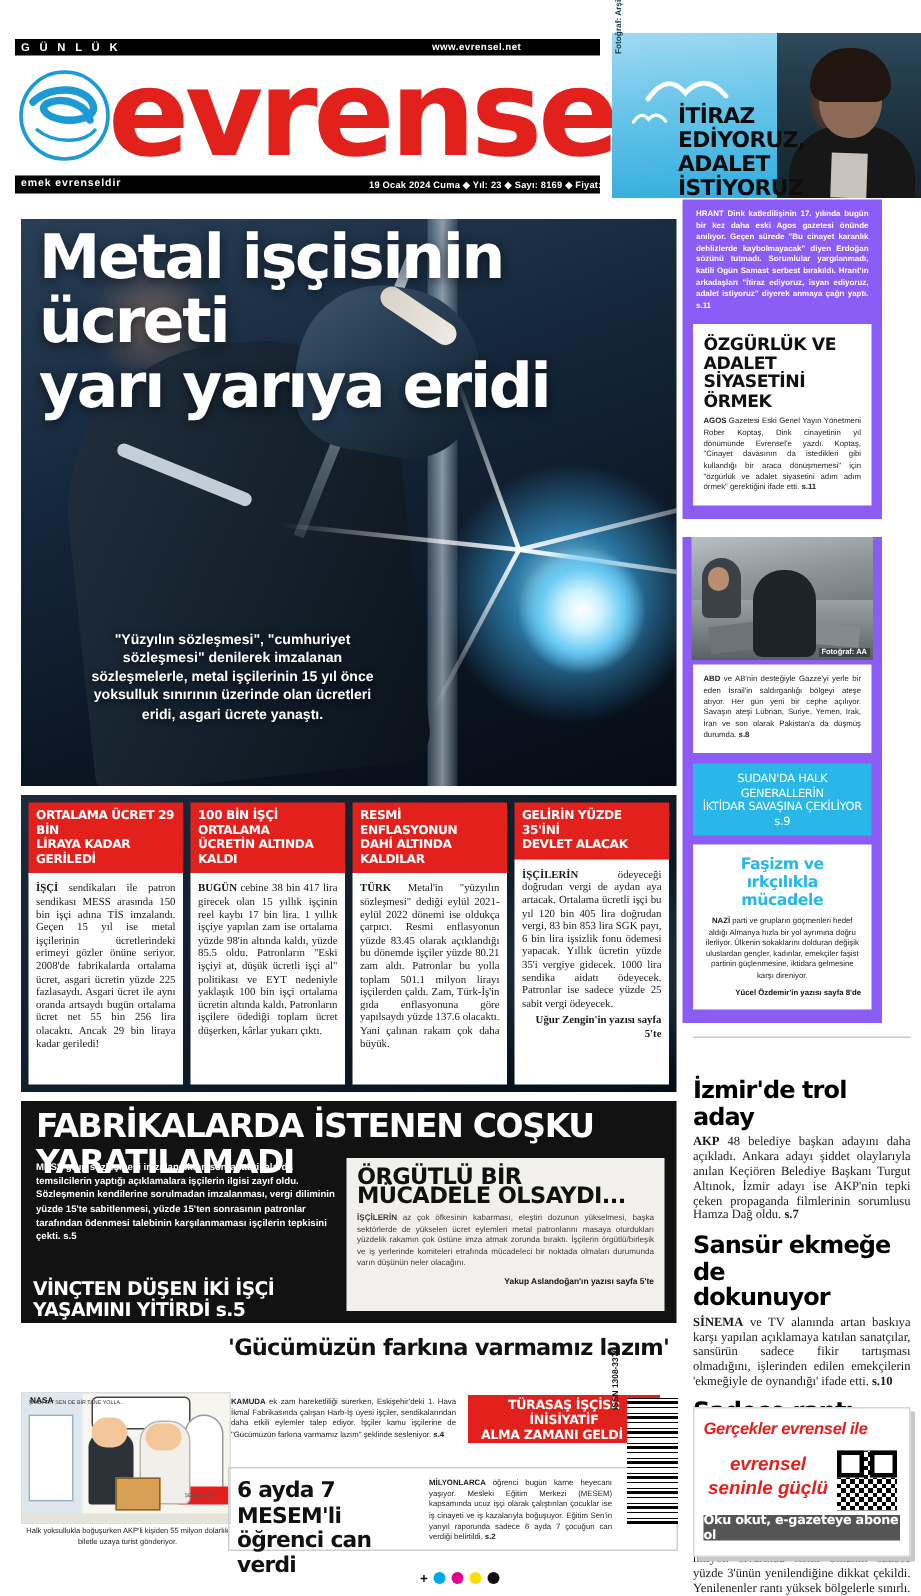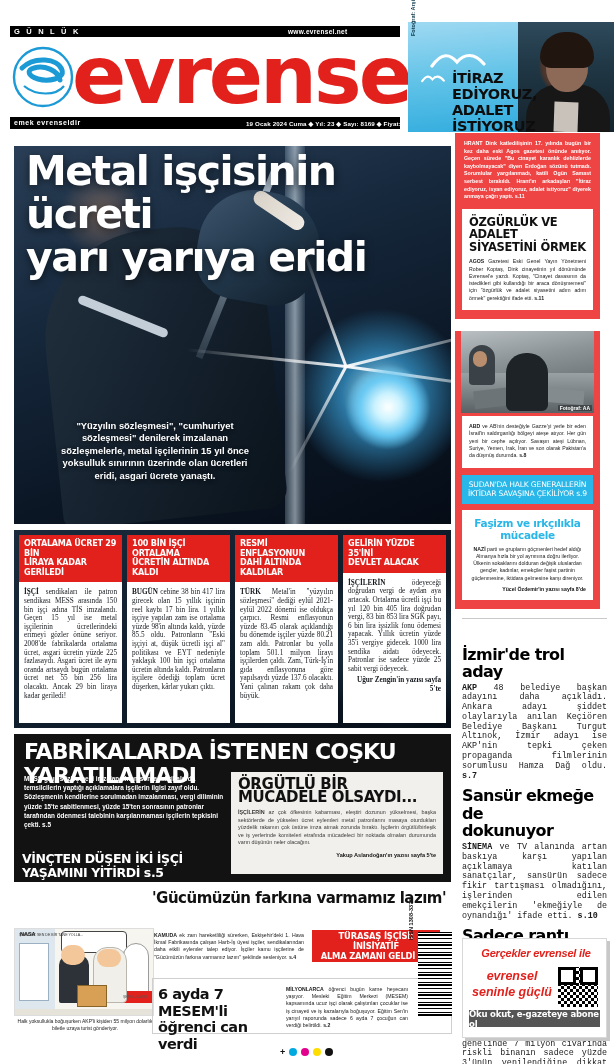"ÖZGÜRLÜK VE ADALET" .cyan-block { background: #ef4444 -> #8b5cf6; width: 145px -> 133px }
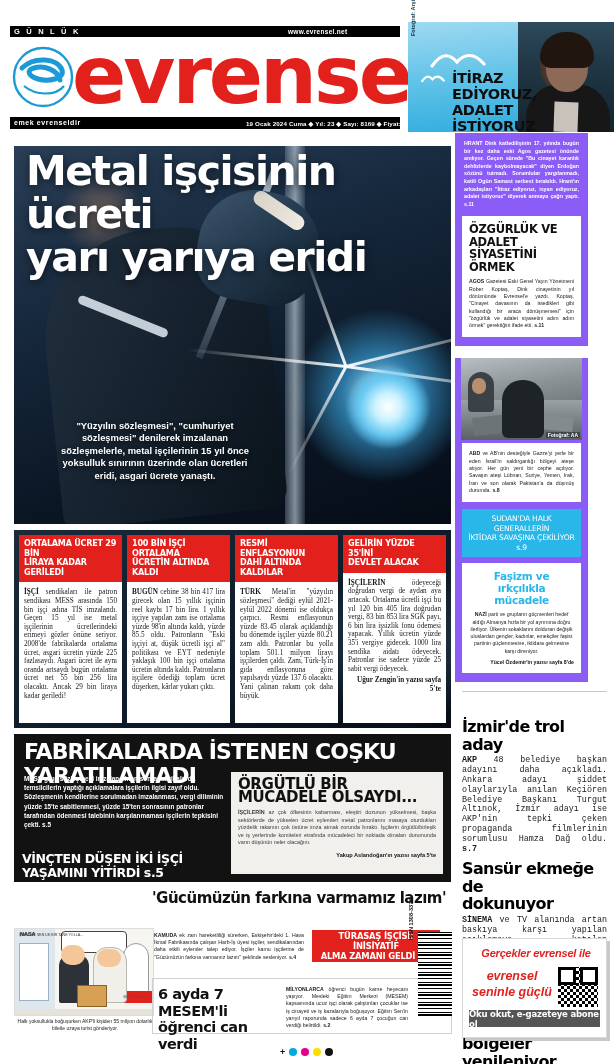"AKP 48 belediye başkan adayını" .serif-body { font-family: Liberation Mono, monospace -> Liberation Serif, serif }
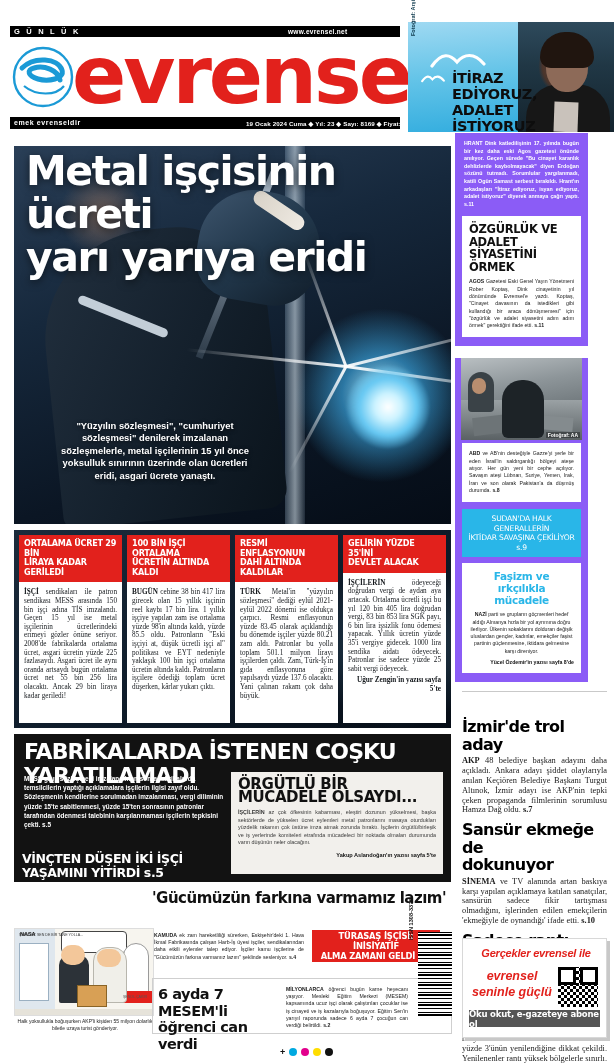"Gerçekler evrensel ile" .promo-l1 { text-align: center -> left }
